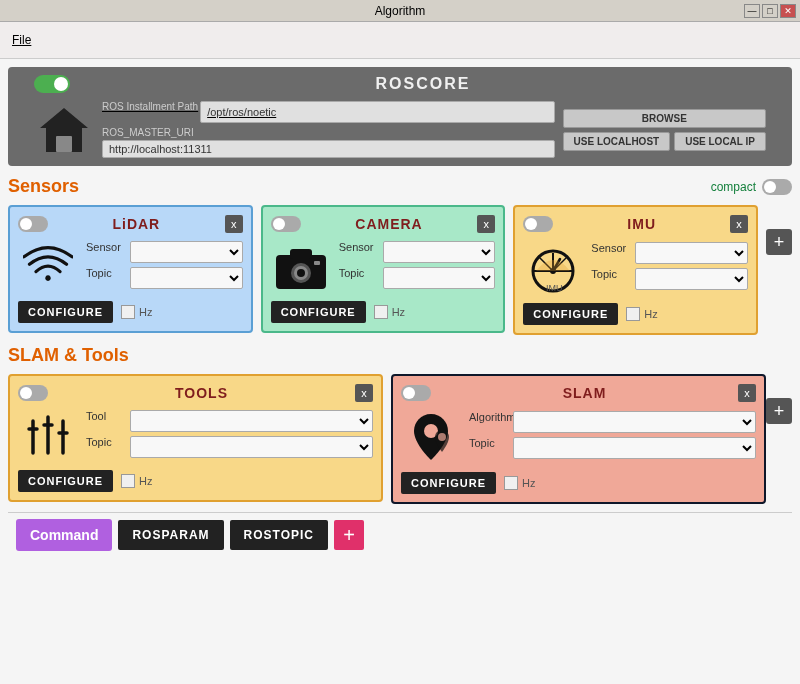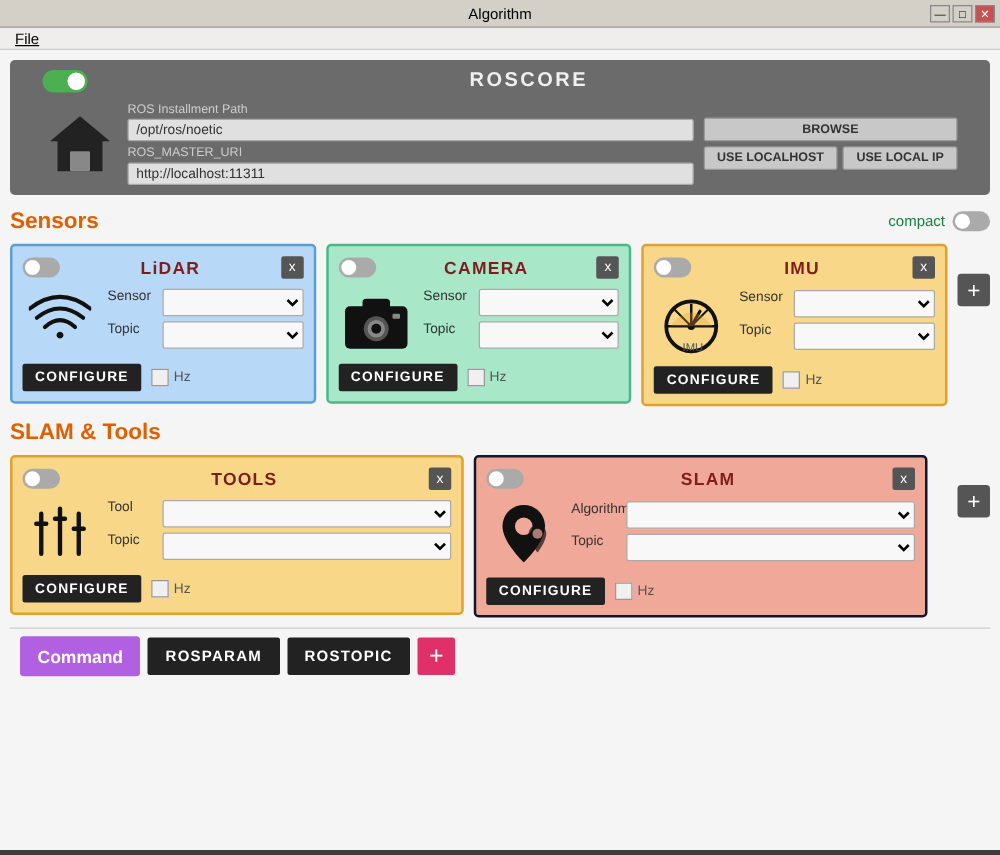"File" .menu-bar { height: 18px -> 37px }
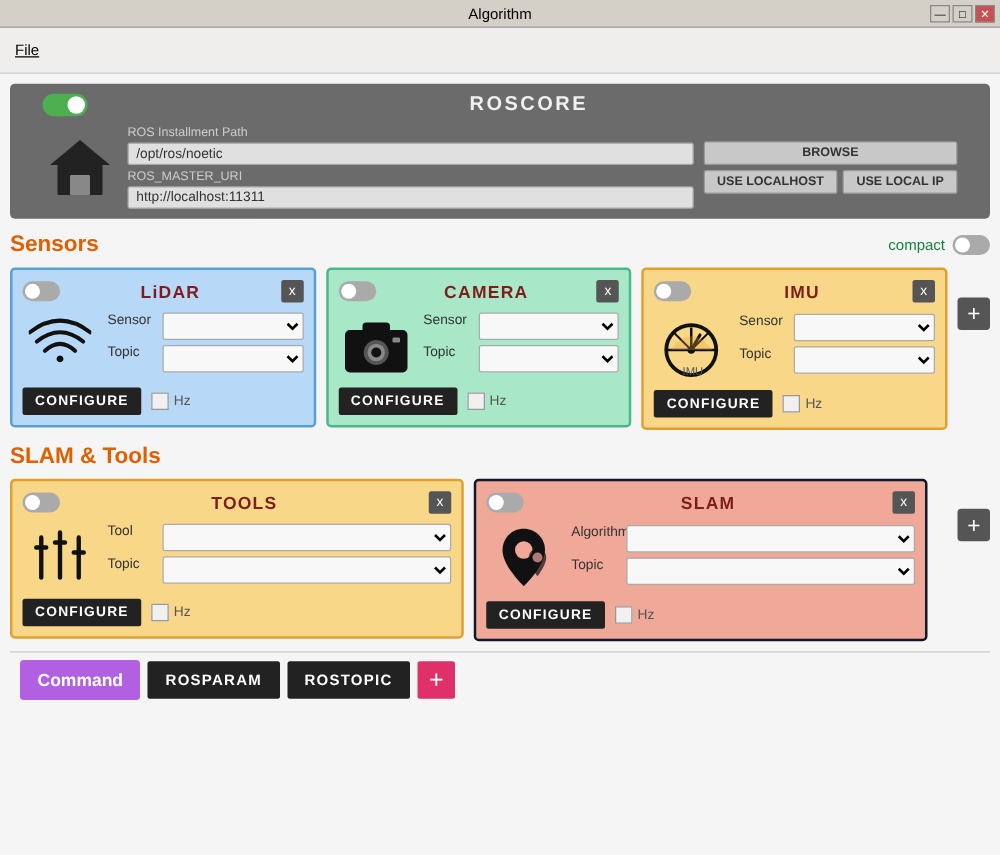"ROS Installment Path" div { flex-direction: column -> row; text-decoration: none -> underline }
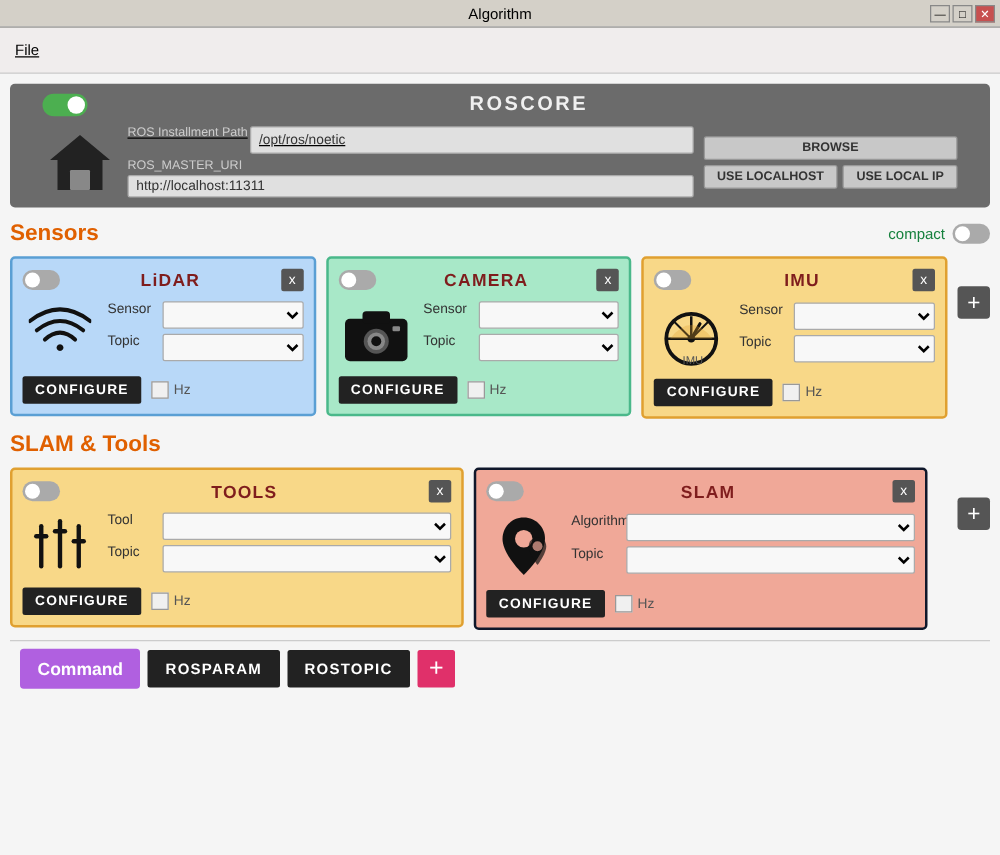"TOOLS" div { gap: 24px -> 0 }
